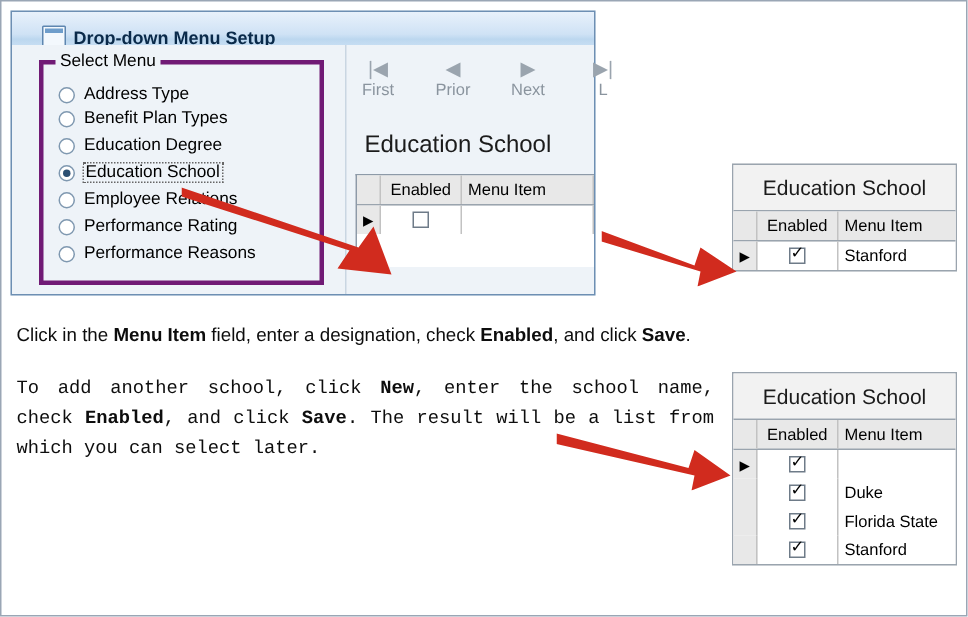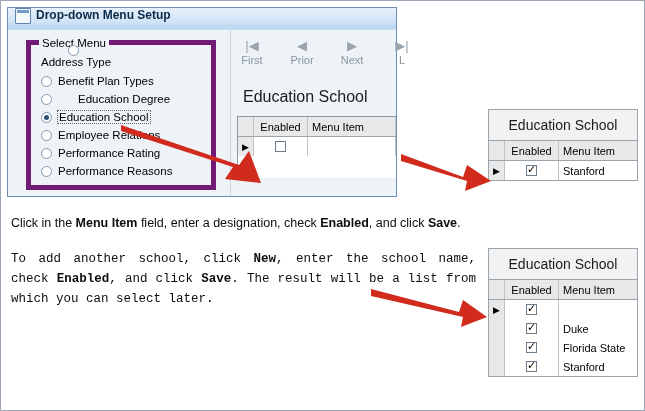"Drop-down Menu Setup" #title-bar { align-items: flex-start -> center; padding-left: 7px -> 20px }
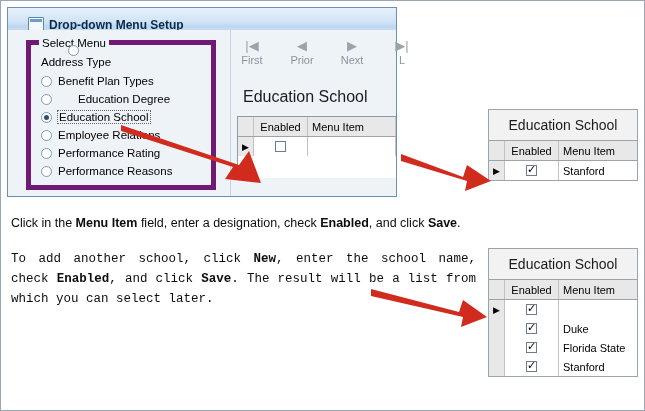"Select Menu" #select-menu-group { border: 5px solid #701a75 -> 3px solid #701a75 }
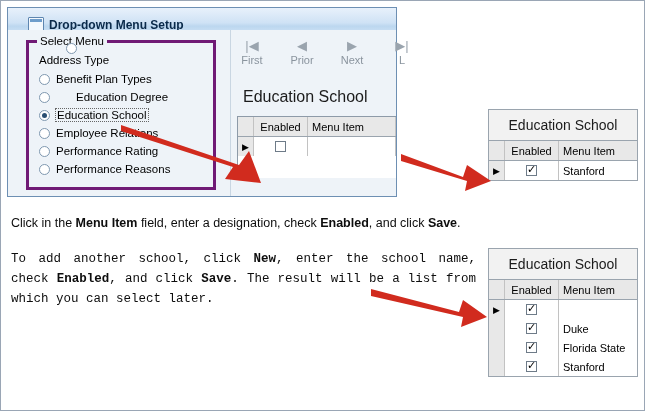"Address Type" div.radio-row { flex-direction: column -> none; top: 0 -> 12px }
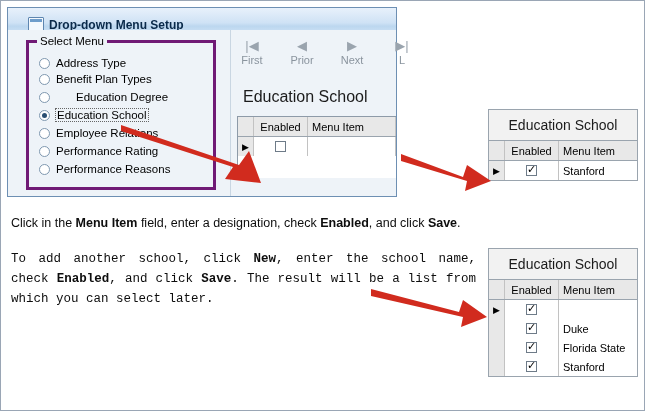"Education Degree" div.radio-row { gap: 20px -> none }
